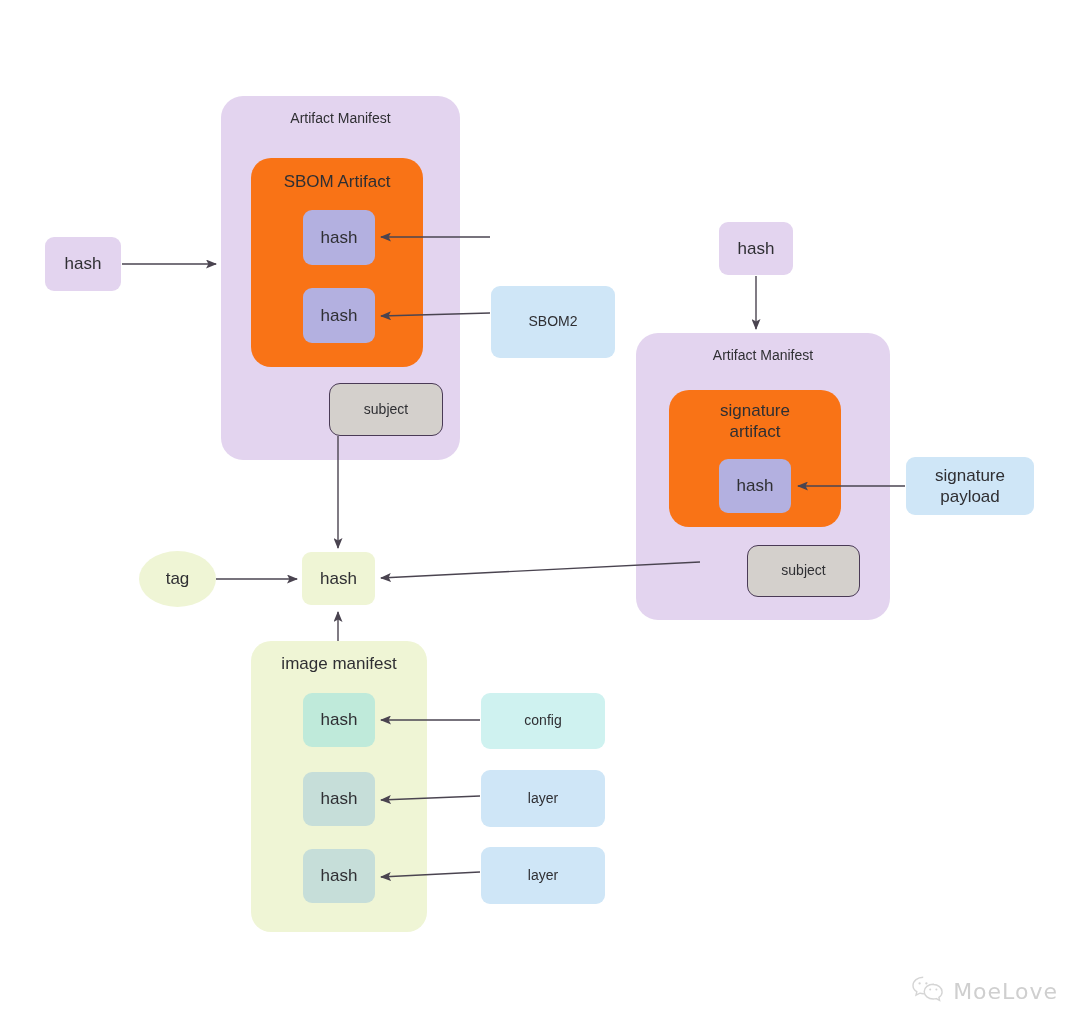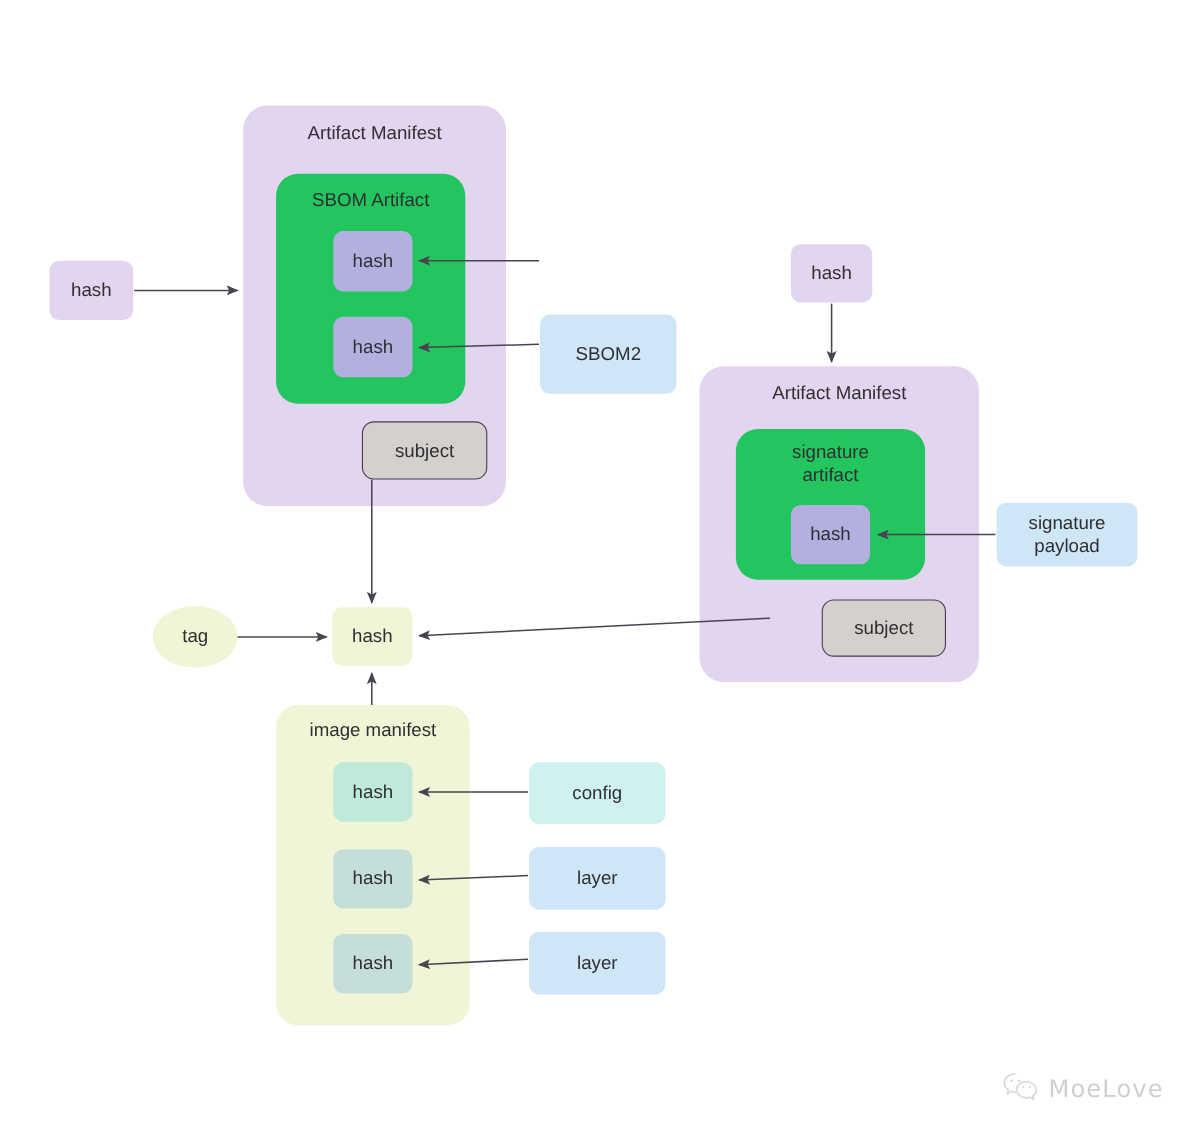"Artifact Manifest" .t18 { font-size: 17px -> 14px }
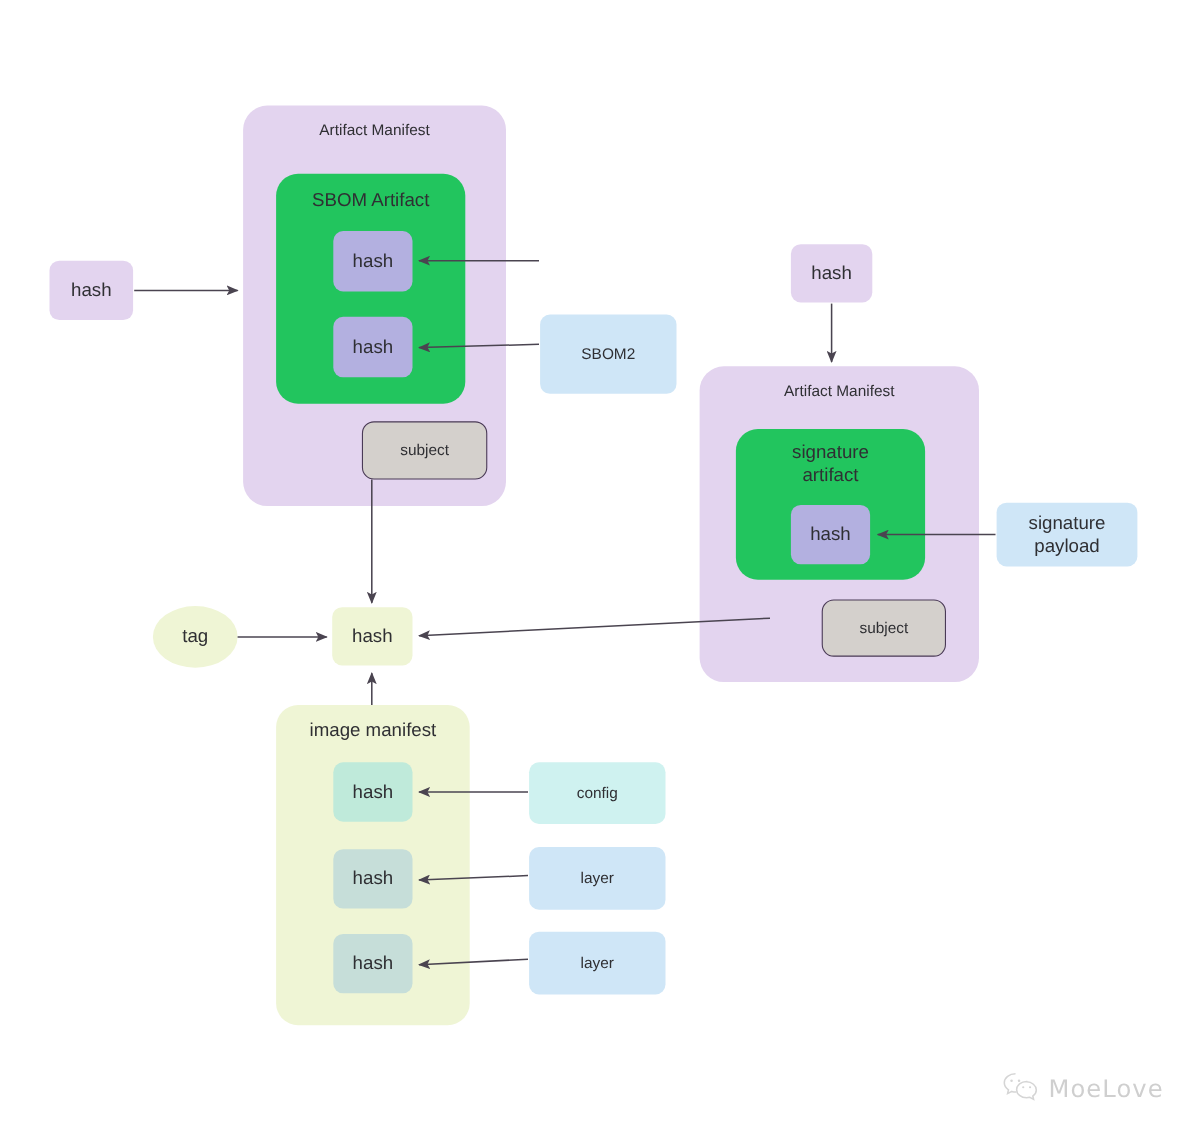"SBOM Artifact" .artifact-inner { background: #22c55e -> #f97316 }
